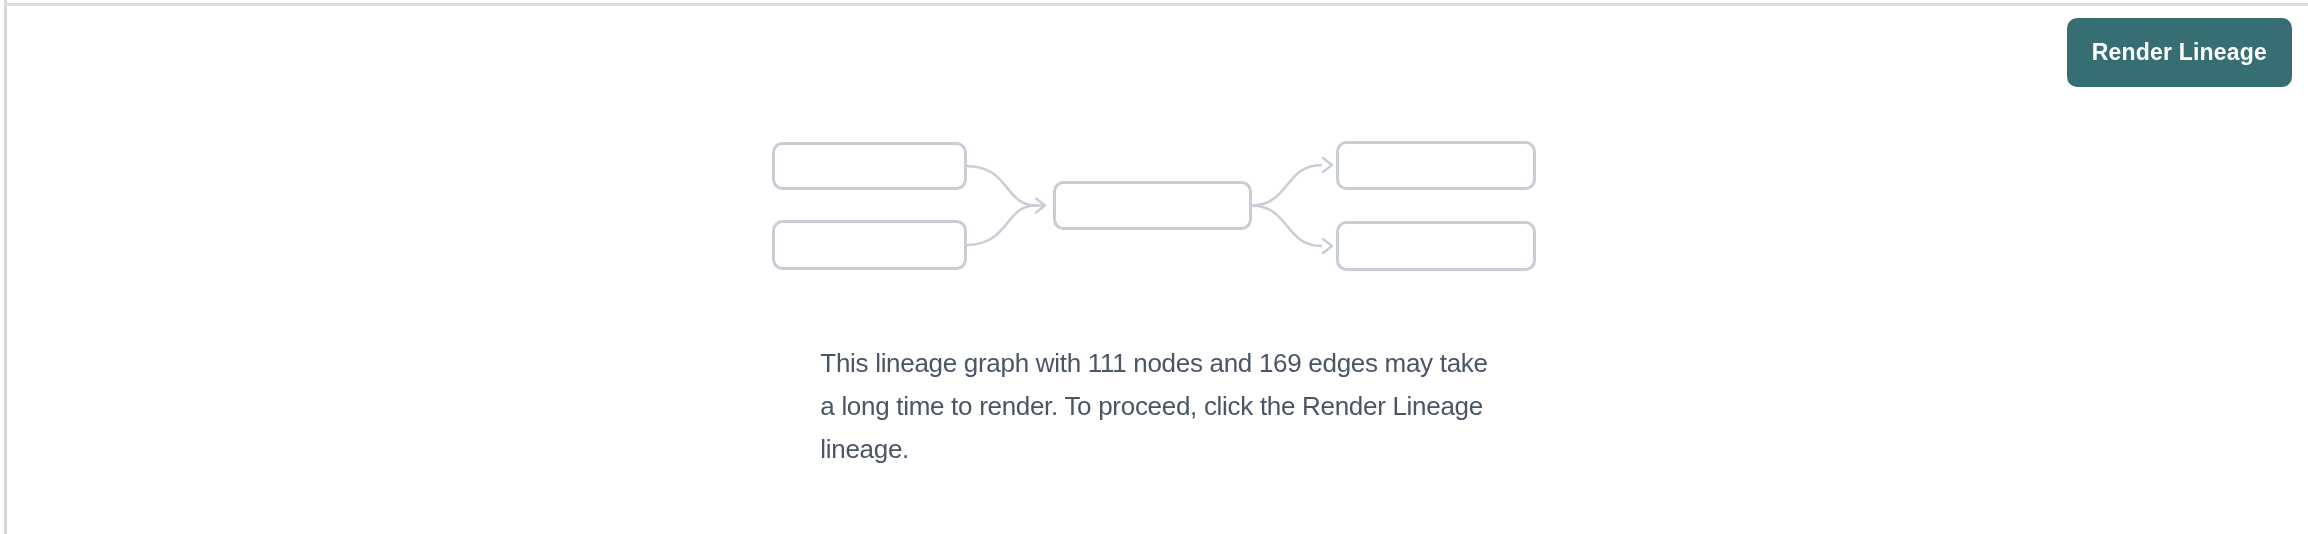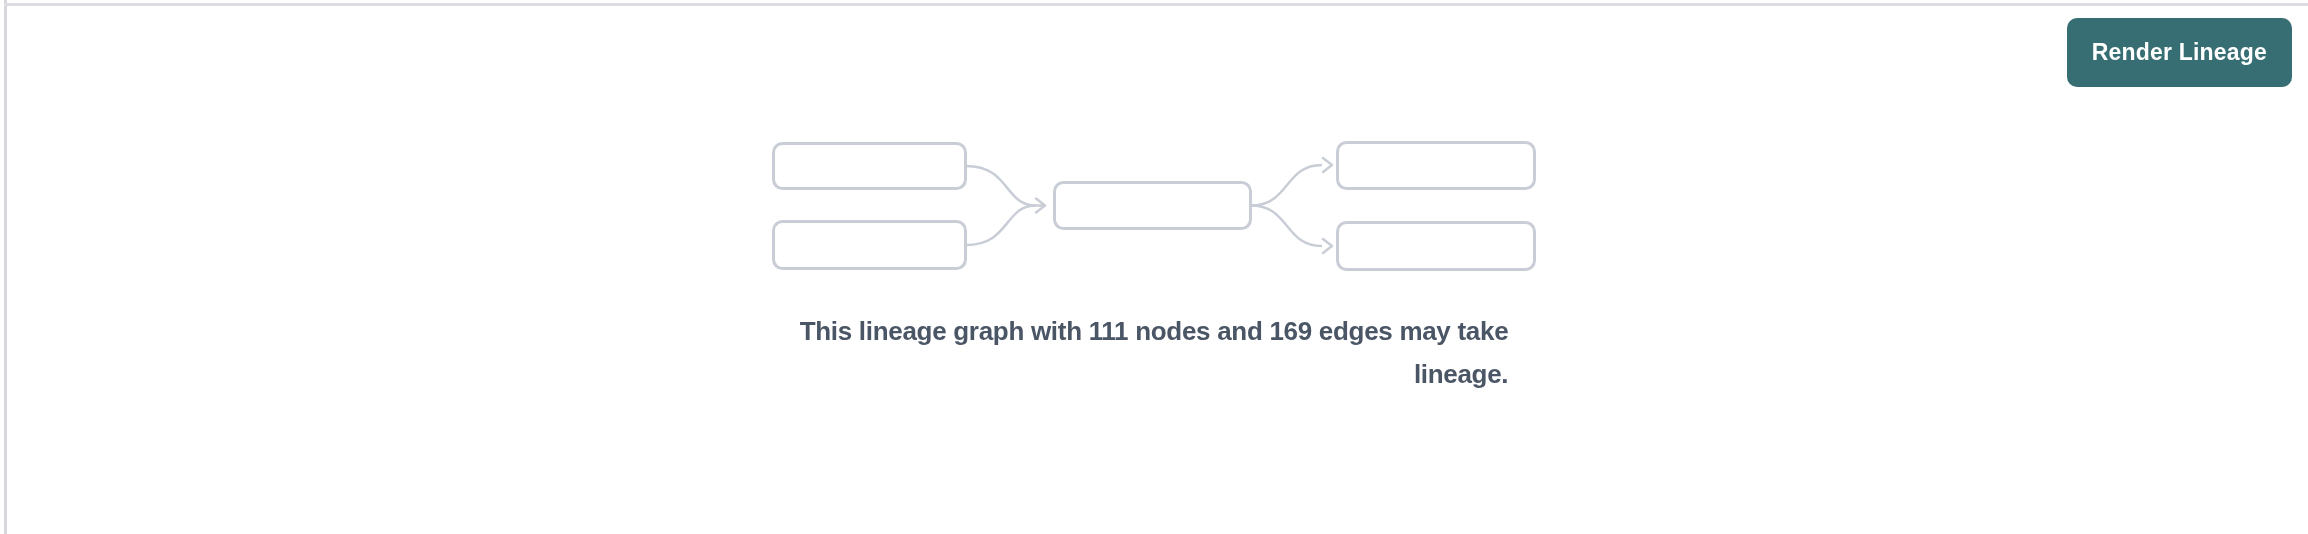"This lineage graph with 111" .message { font-weight: 700 -> 400; margin-top: 38px -> 70px; text-align: right -> left }
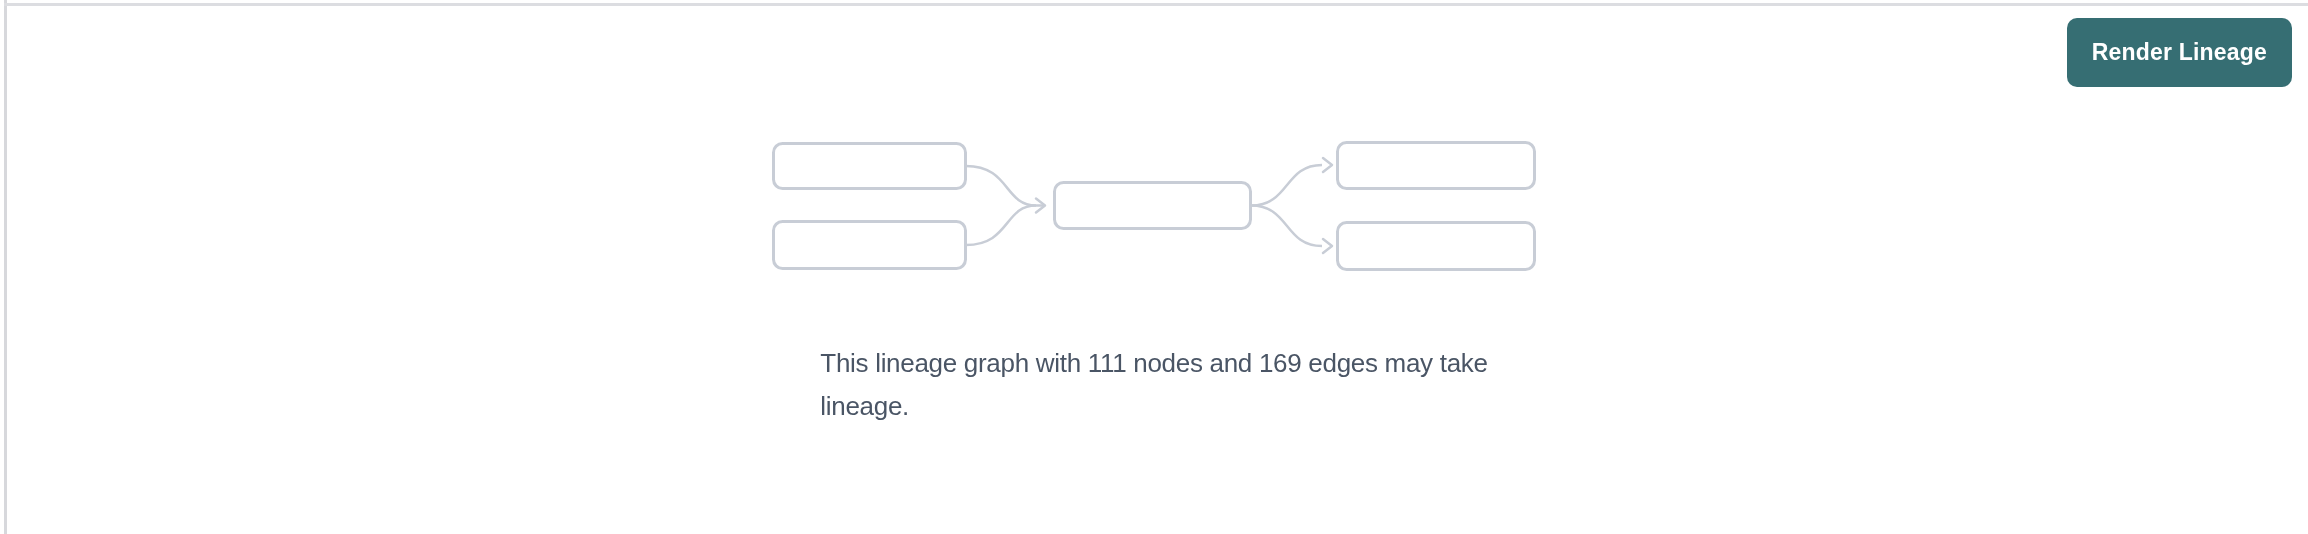"a long time to render." div.line { html: none -> <div>a long time to render. To proceed, click the Render Lineage</div> }
